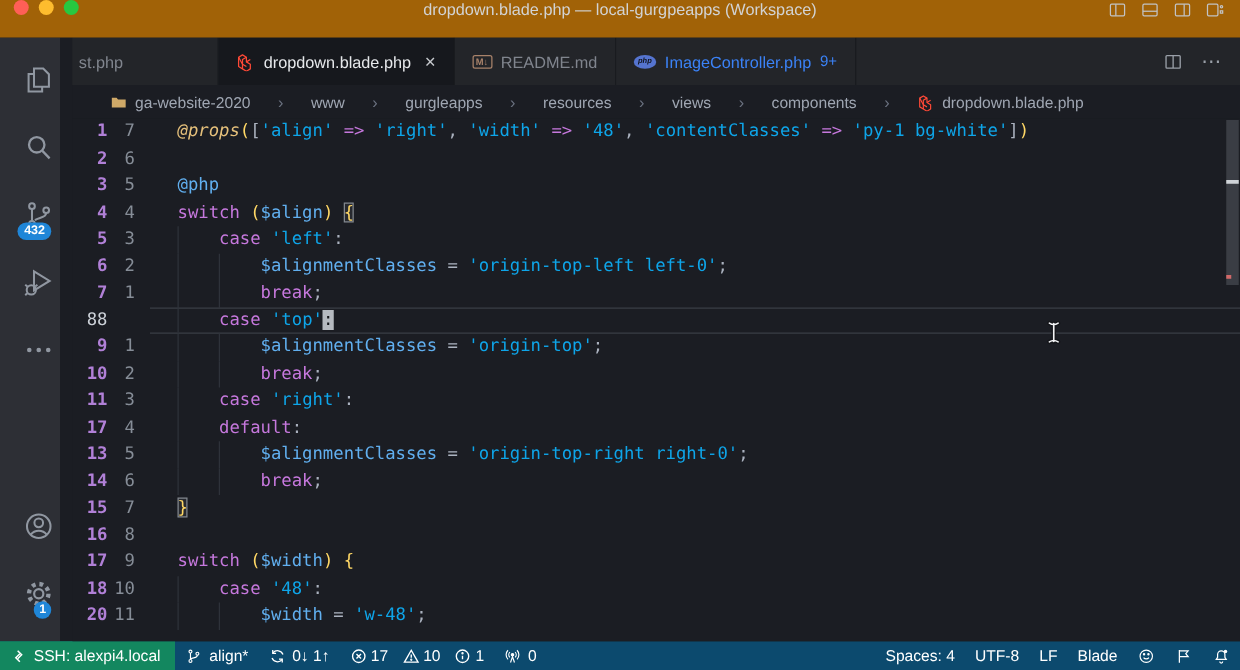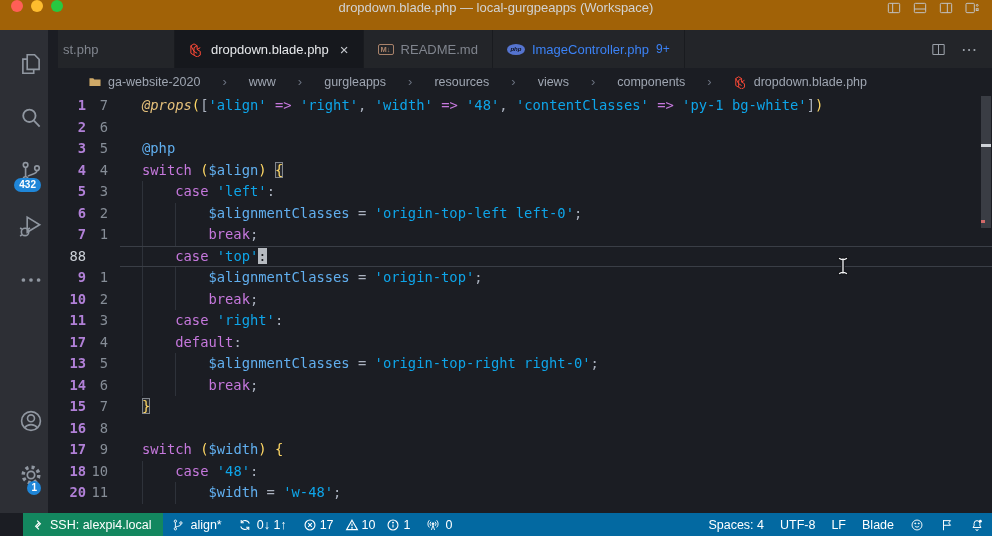"SSH: alexpi4.local" .statusbar { background: #0369a1 -> #0c4a6e; margin-left: 23px -> none }
